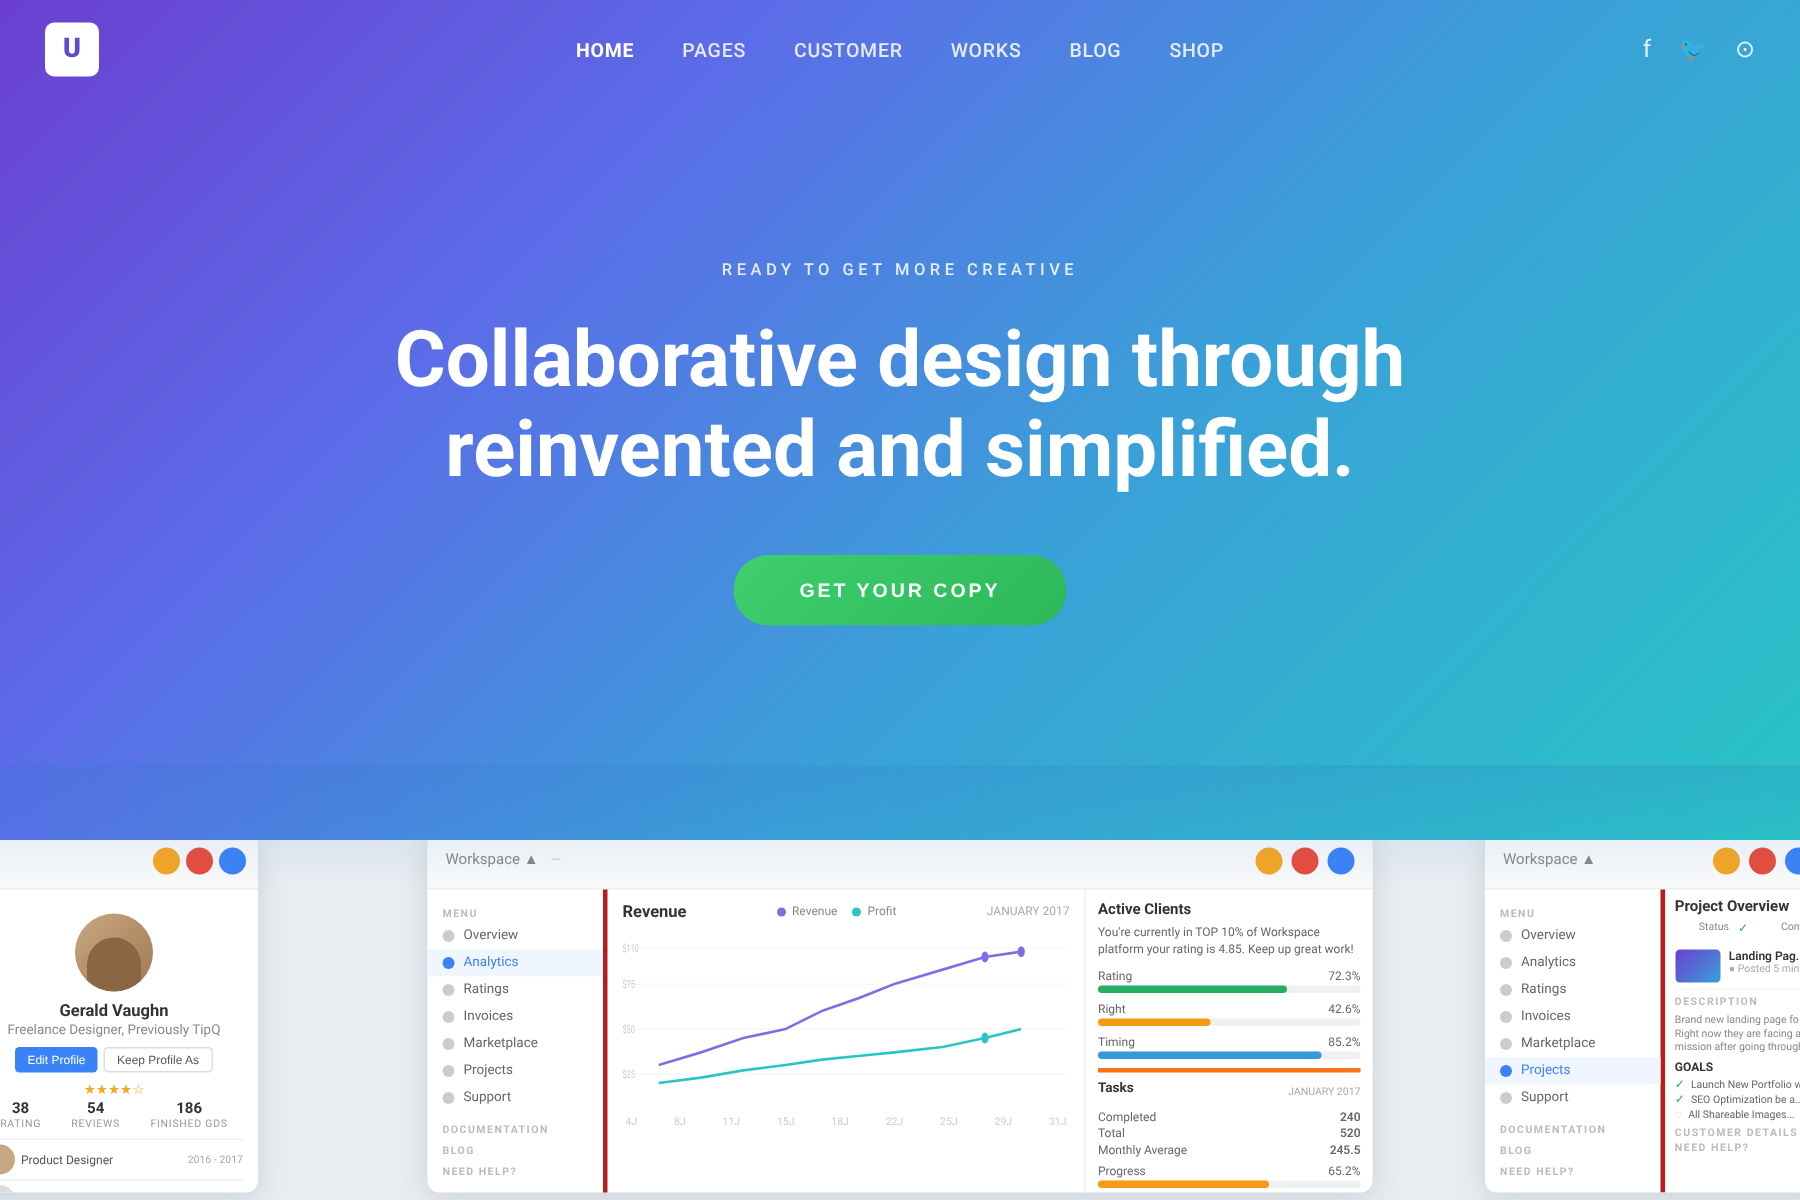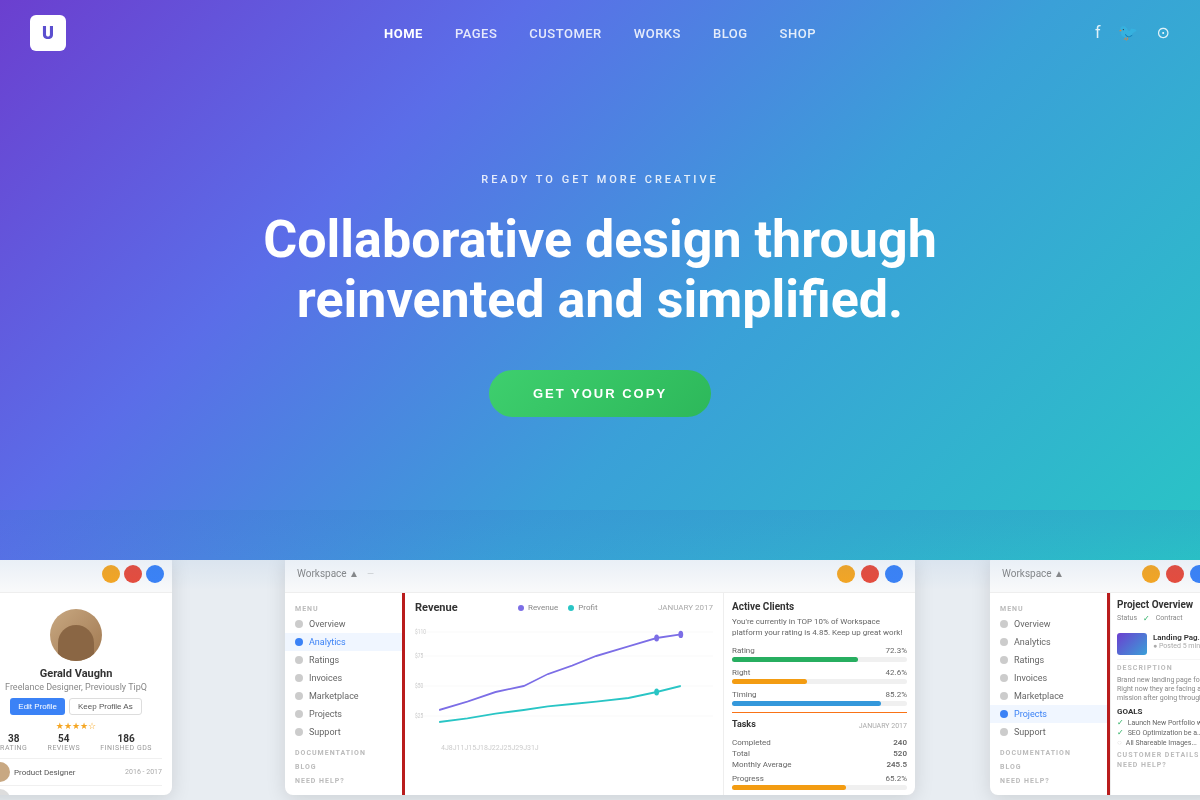"Status" .po-status { margin-left: none -> 16px }
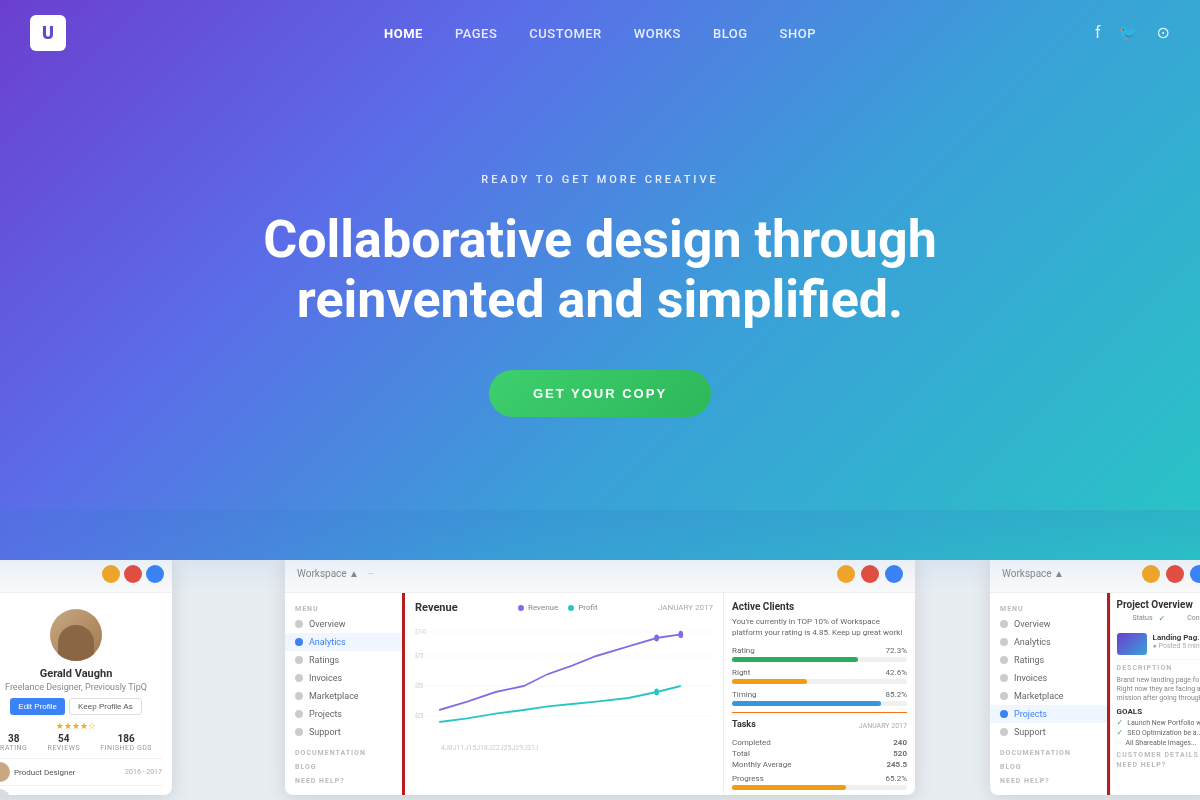"Tasks" .tasks-section { border-top: 1px solid #f97316 -> 3px solid #f97316 }
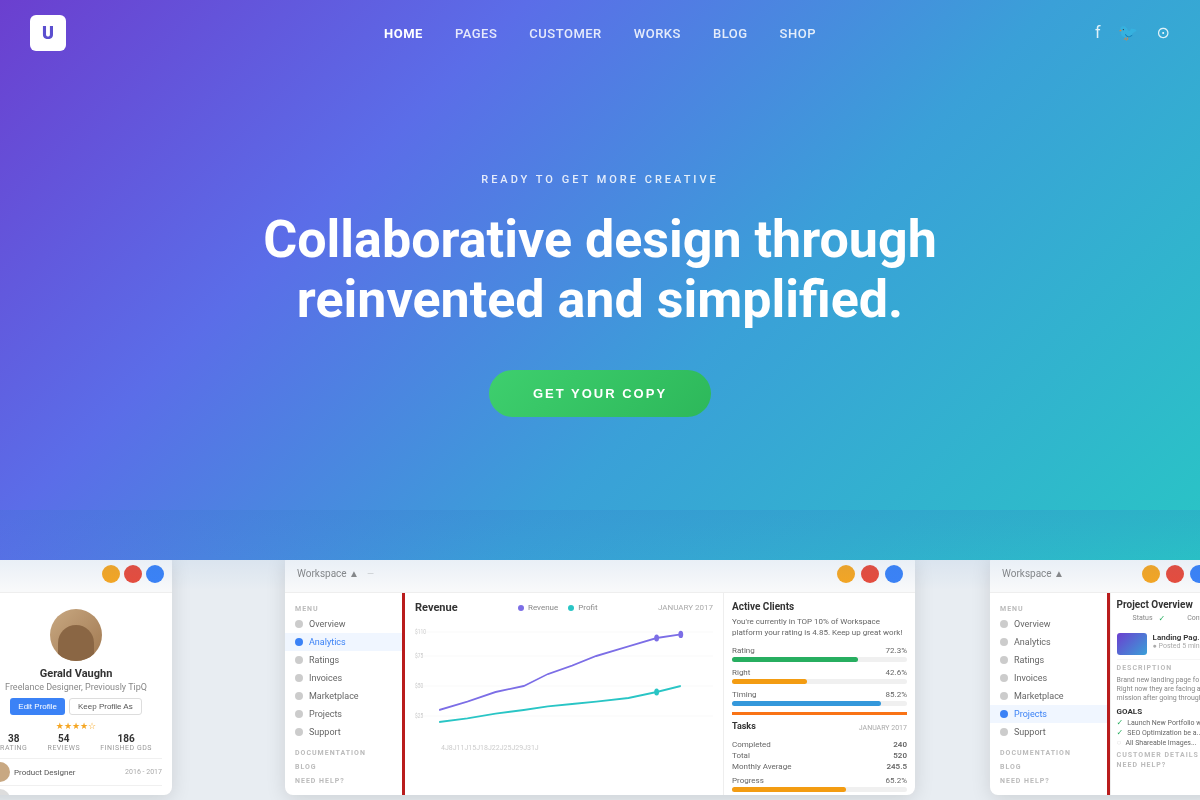"4J" .chart-labels { justify-content: none -> space-between; margin-left: 24px -> none }
